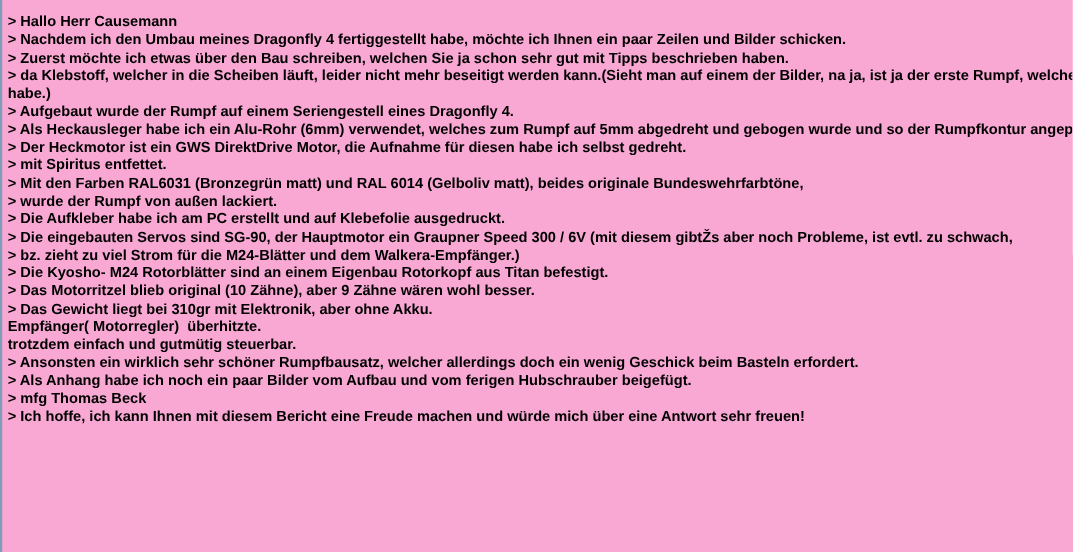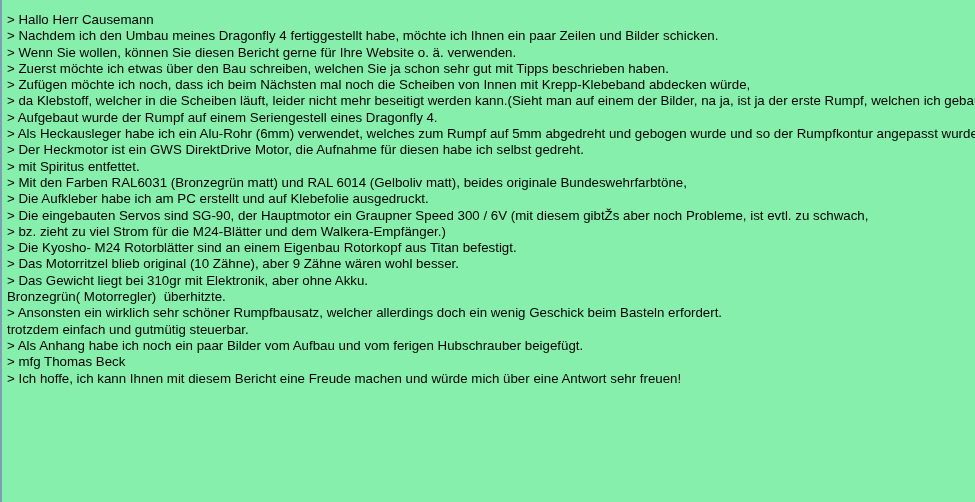"> Hallo Herr Causemann" div.page { background: #86efac -> #f9a8d4; font-weight: none -> bold }
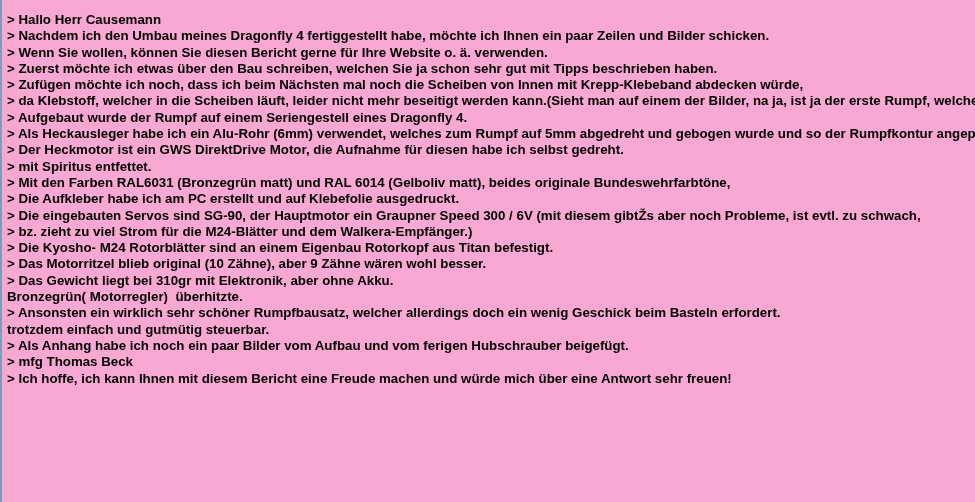"> Wenn Sie wollen, können" div.ln { html: <div>&gt; Wenn Sie wollen, können Sie diesen Bericht gerne für Ihre Website o. ä. verwenden.</div> -> none }
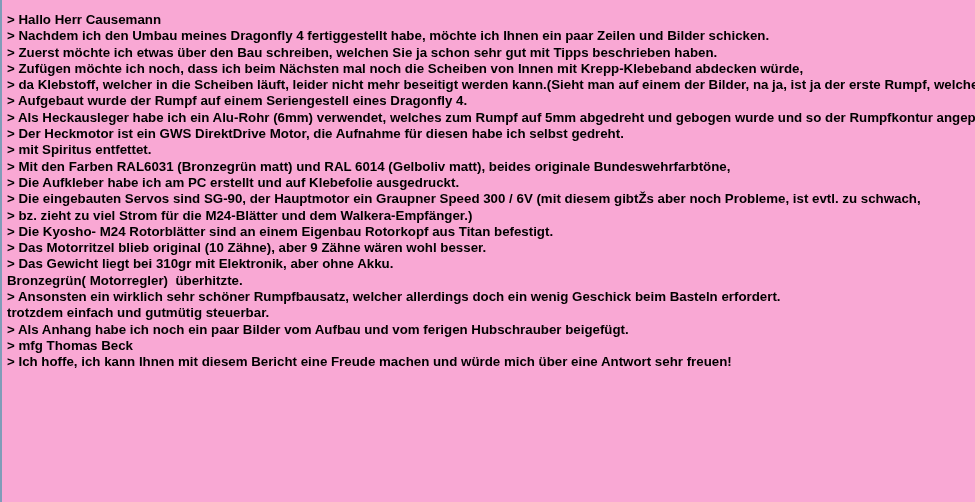"> Zufügen möchte ich noch," div.ln { html: <div>&gt; Zufügen möchte ich noch, dass ich beim Nächsten mal noch die Scheiben von Innen mit Krepp-Klebeband abdecken würde,</div> -> none }
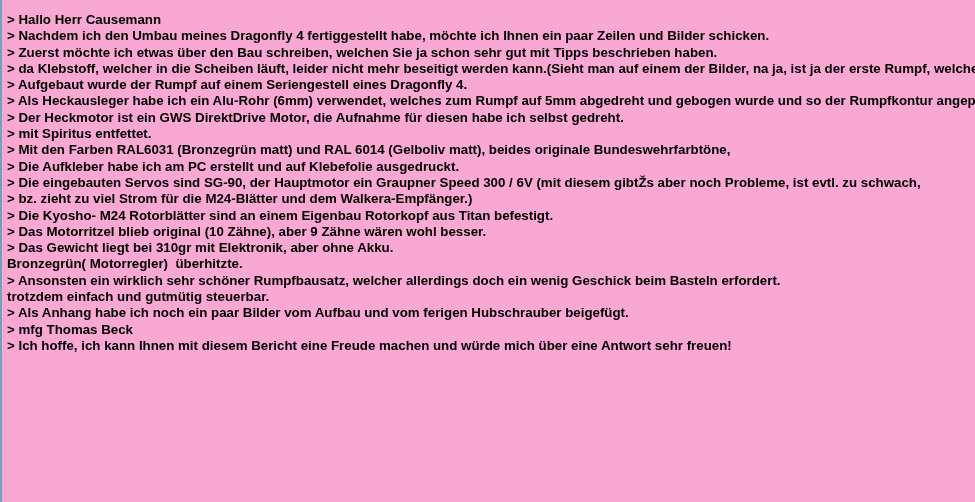"habe.)" div.ln { html: none -> <div>habe.)</div> }
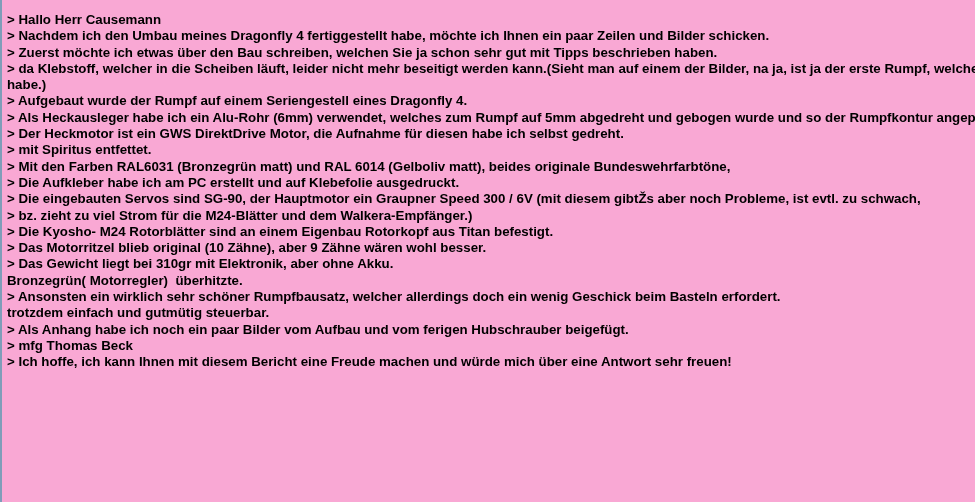"> wurde der Rumpf von" div.ln { html: none -> <div>&gt; wurde der Rumpf von außen lackiert.</div> }
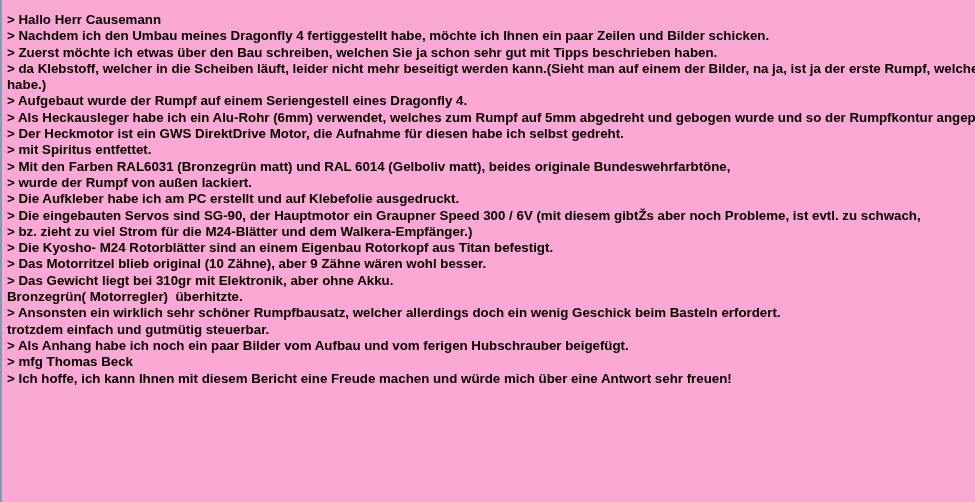"Bronzegrün( Motorregler) überhitzte." div.ln { text: Bronzegrün -> Empfänger }
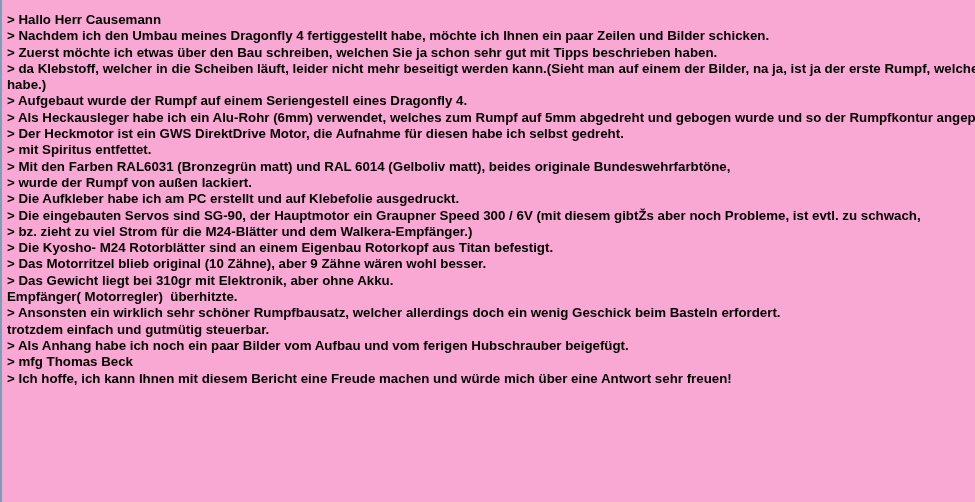"> Ansonsten ein wirklich sehr" div.ln { order: before "trotzdem einfach und gutmütig steuerbar." -> after "trotzdem einfach und gutmütig steuerbar." }
